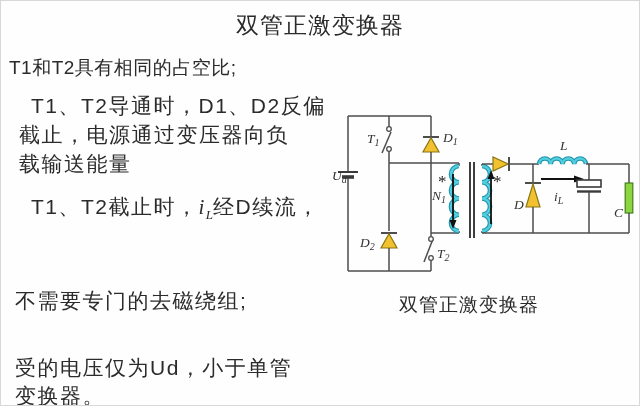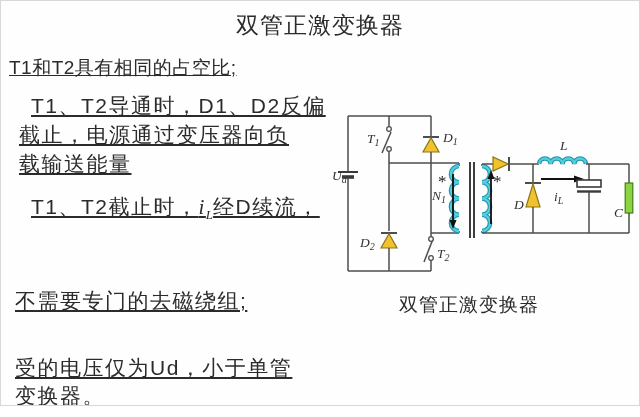"T1和T2具有相同的占空比;" .txt { text-decoration: underline -> none }
